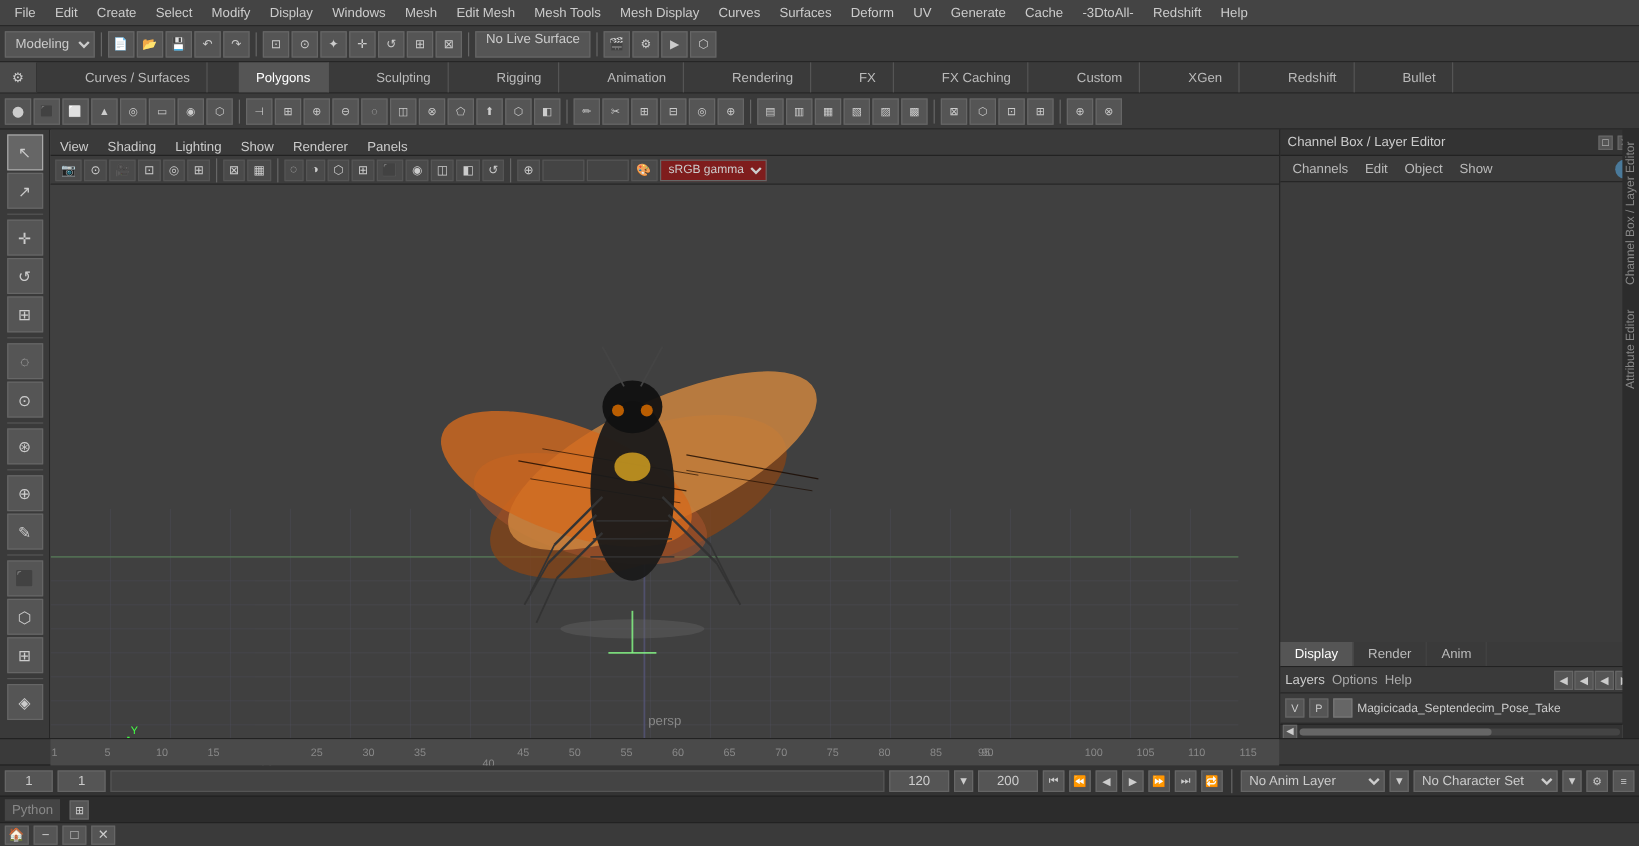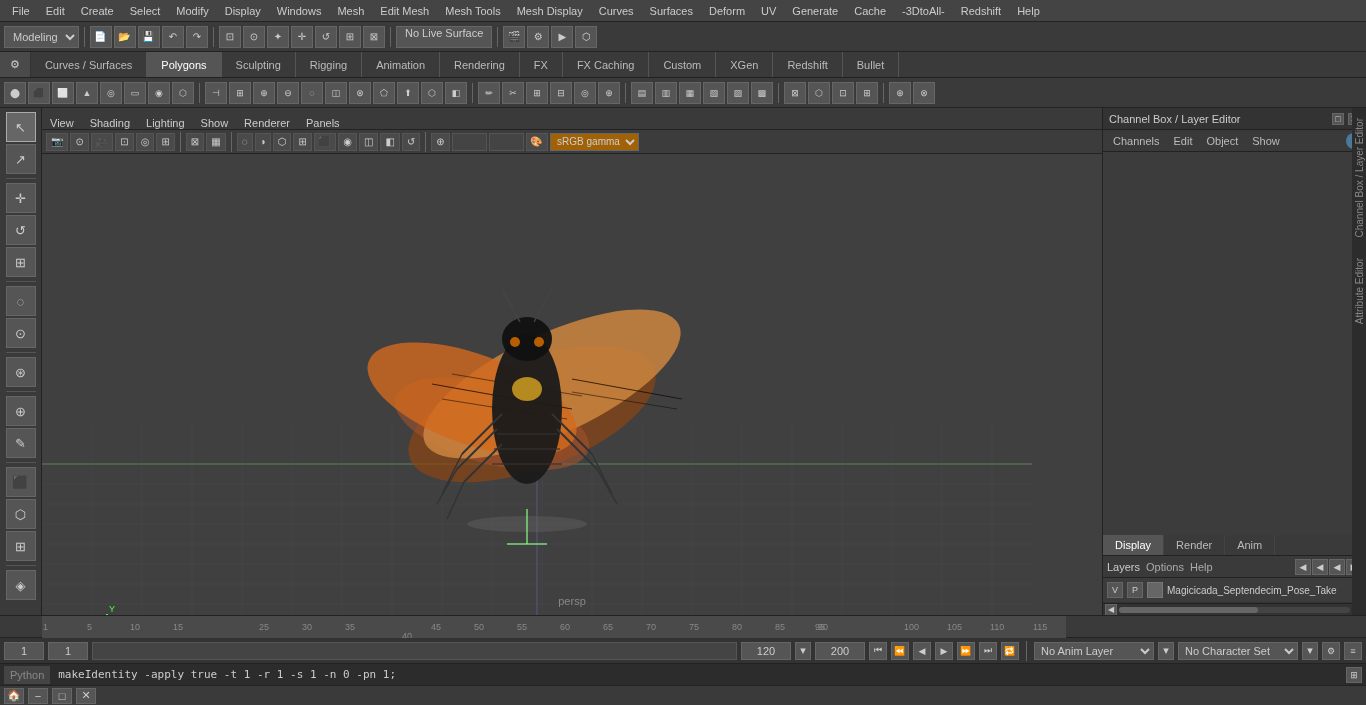"Curves / Surfaces" .tab { margin-left: none -> 26px }
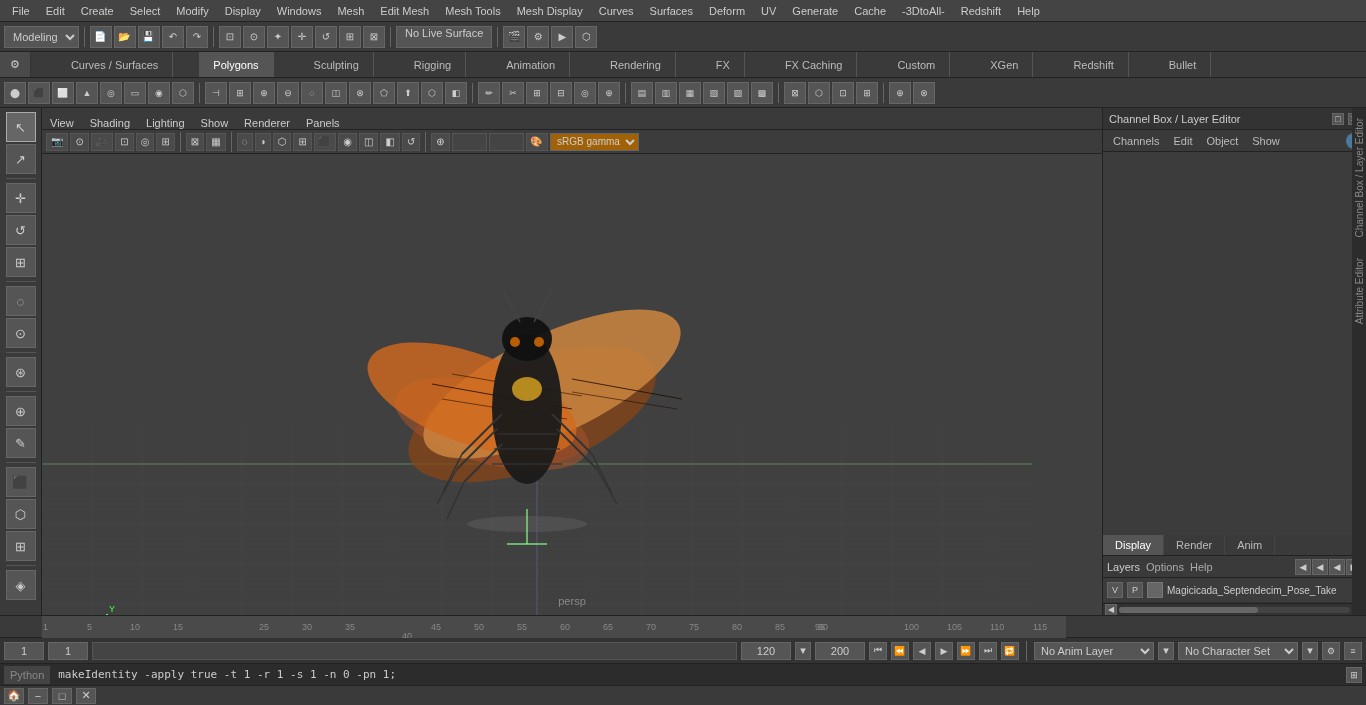"Channel Box / Layer Editor" #right-panel { width: 264px -> 300px }
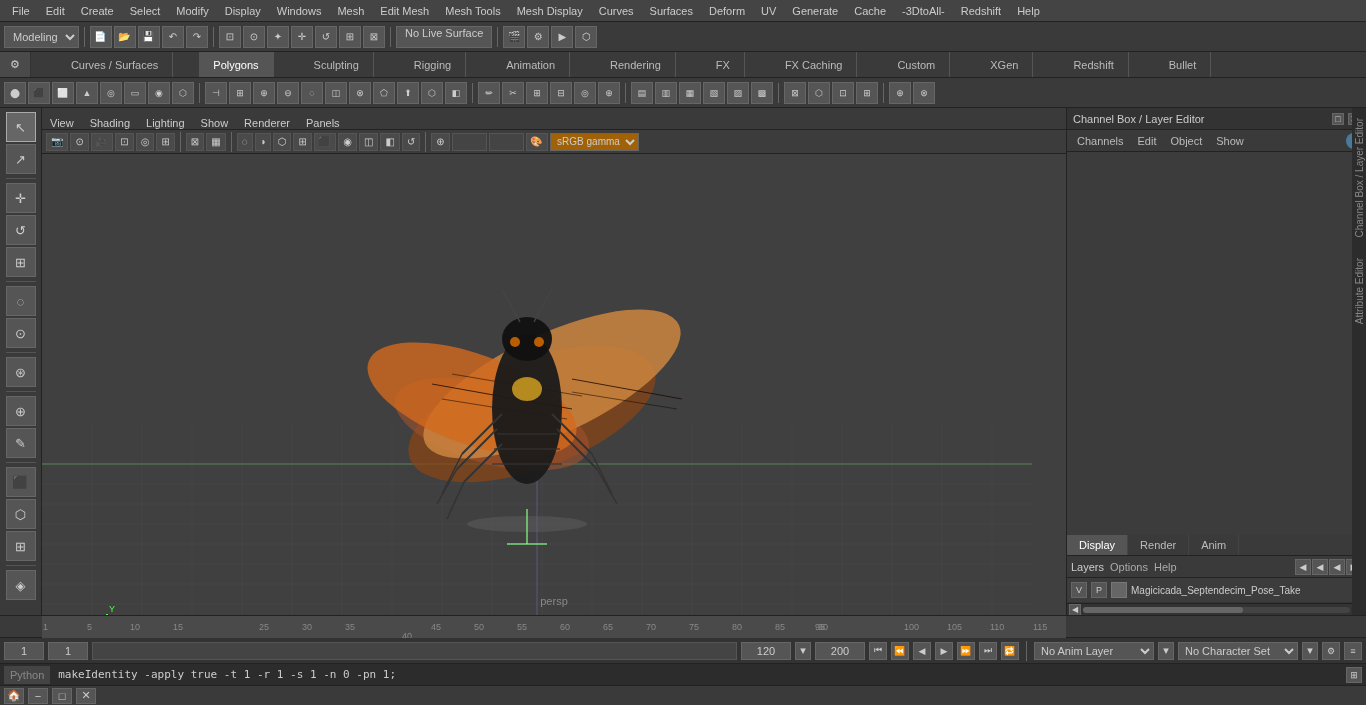"sRGB gamma" .gamma-select { background: #a16207 -> #7f1d1d }
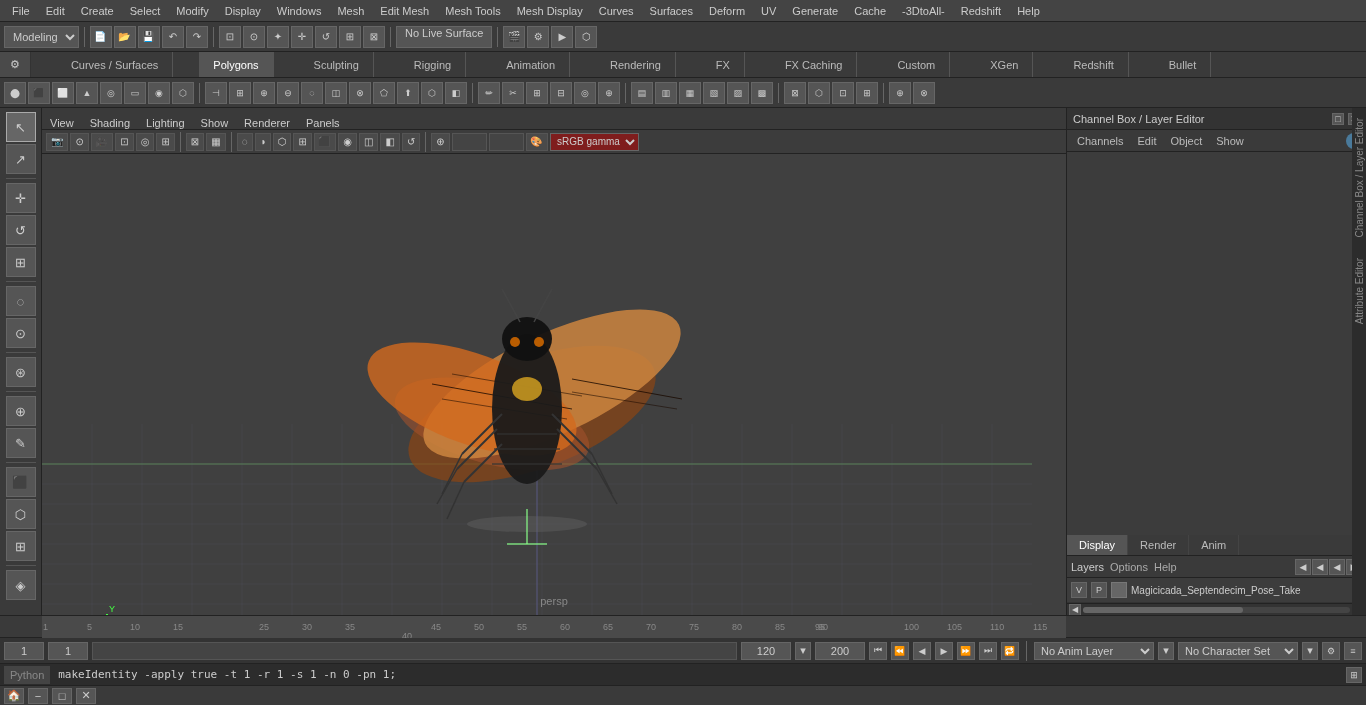"makeIdentity -apply true -t 1" div { html: <div>makeIdentity -apply true -t 1 -r 1 -s 1 -n 0 -pn 1;</div> -> none }
